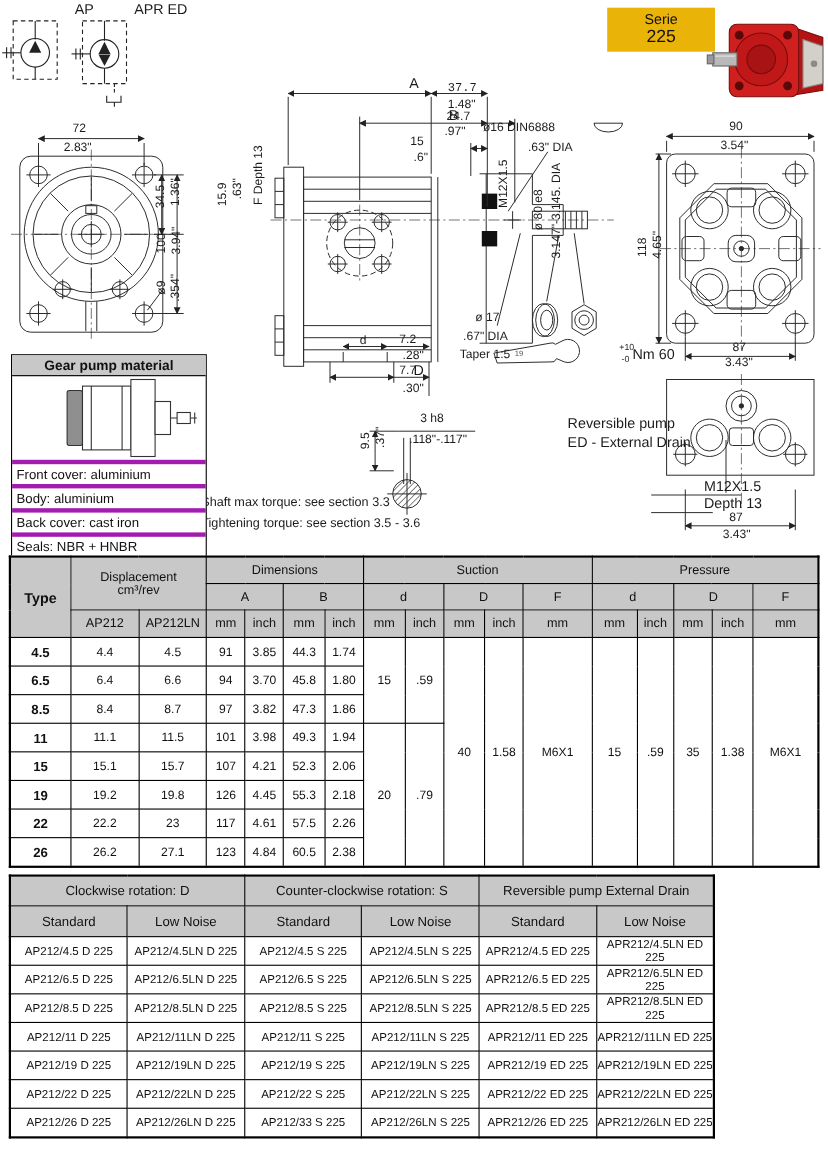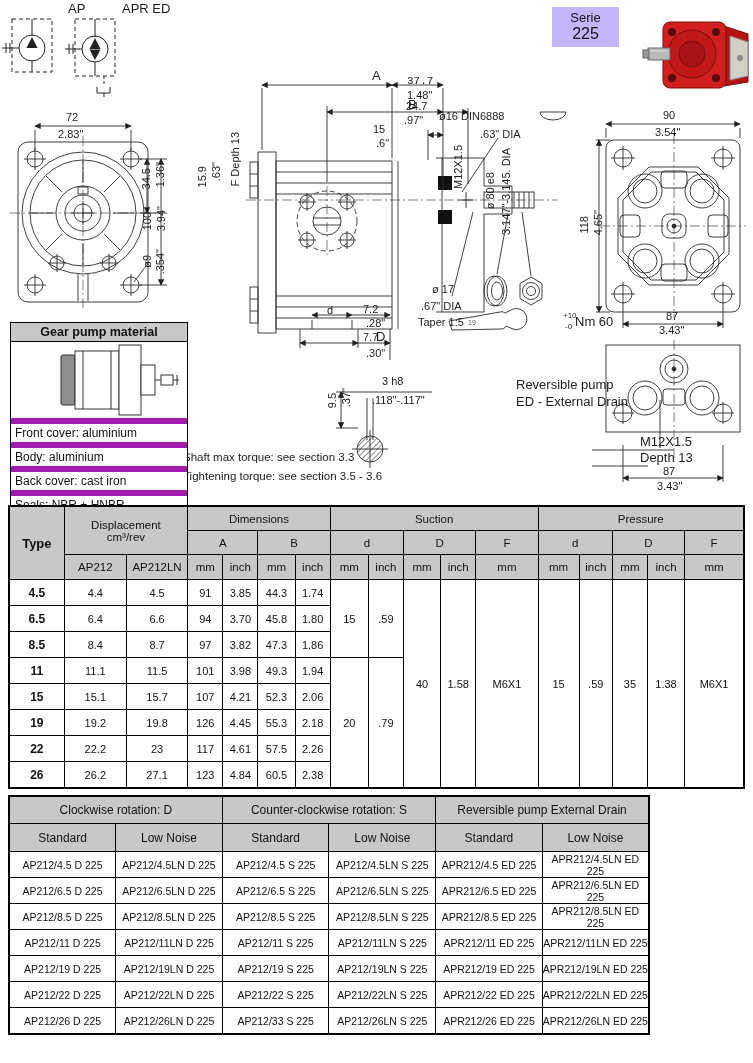"Serie" #serie-box { background: #c4b5fd -> #eab308; width: 67px -> 98px }
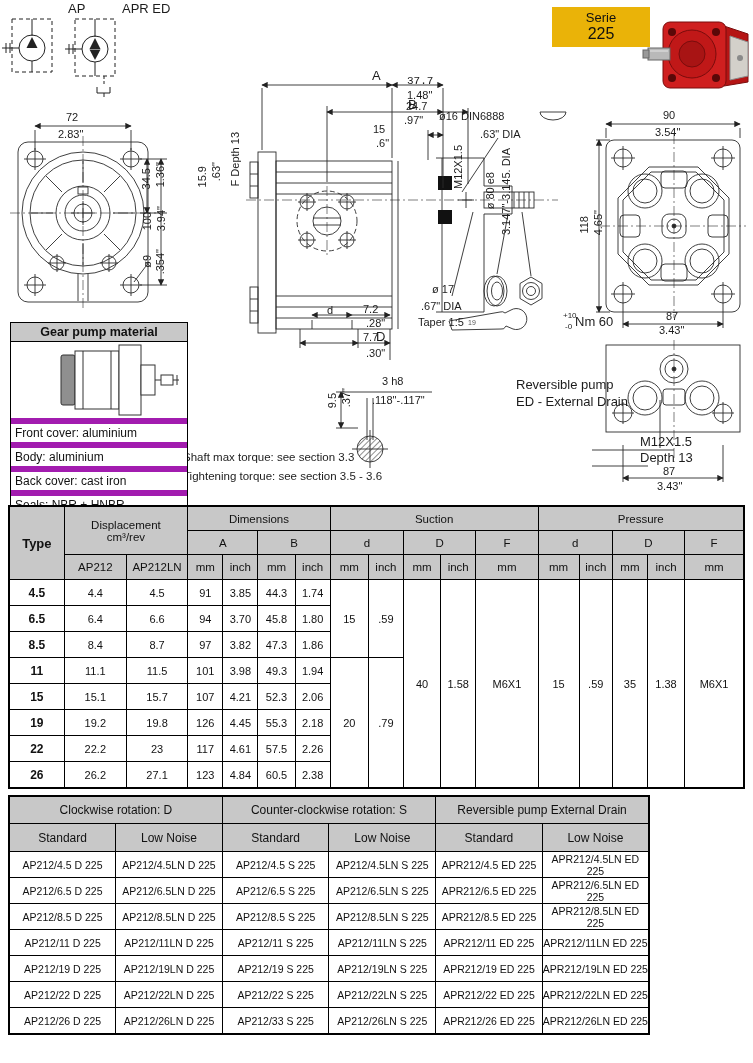"Front cover: aluminium" #material-box .mrow { border-top: 6px solid #a21caf -> 4px solid #a21caf }
